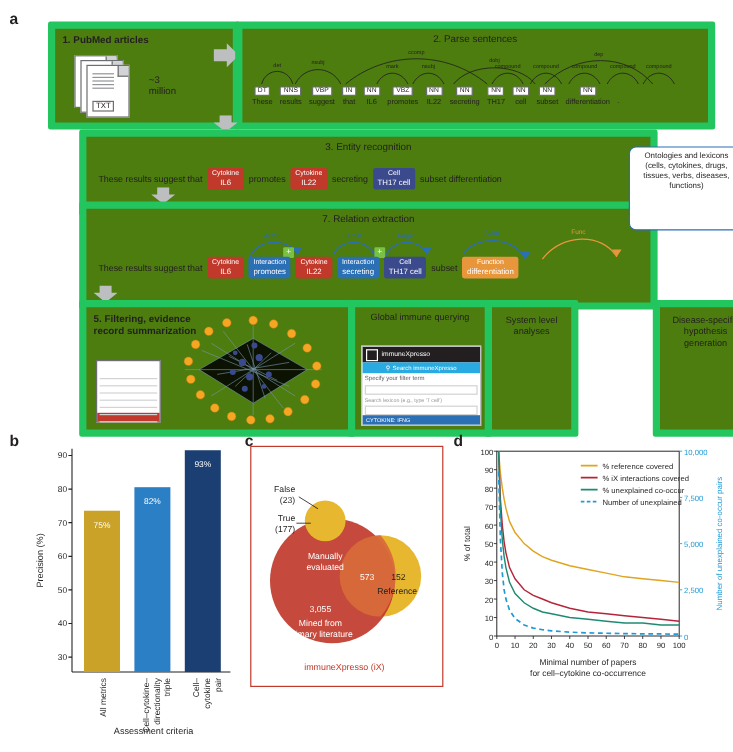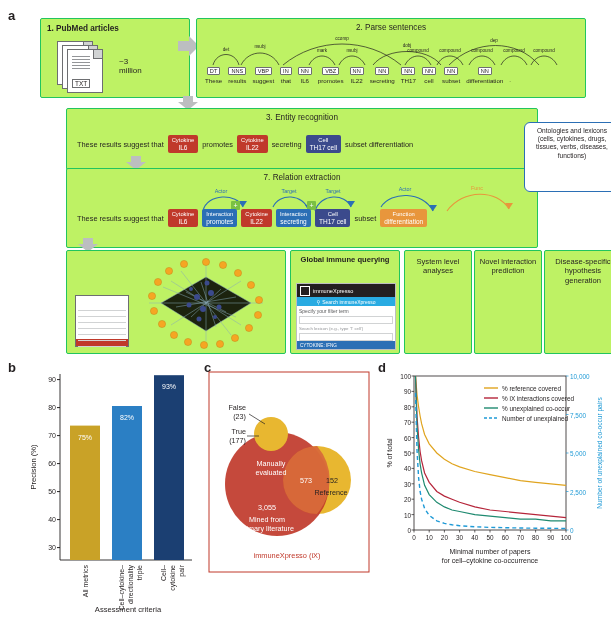"1. PubMed articles" .stagebox { background: #bef264 -> #4d7c0f; border: 1px solid #22c55e -> 6px solid #22c55e }
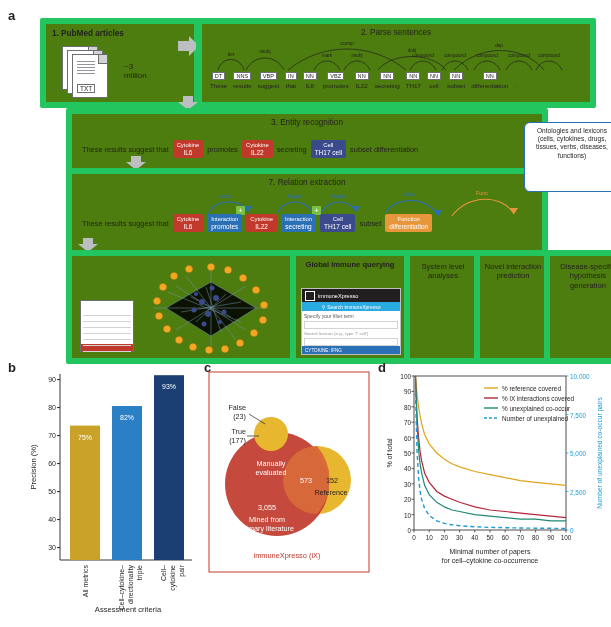"5. Filtering, evidence record" div.lbl { html: none -> <div>5. Filtering, evidence record summarization</div> }
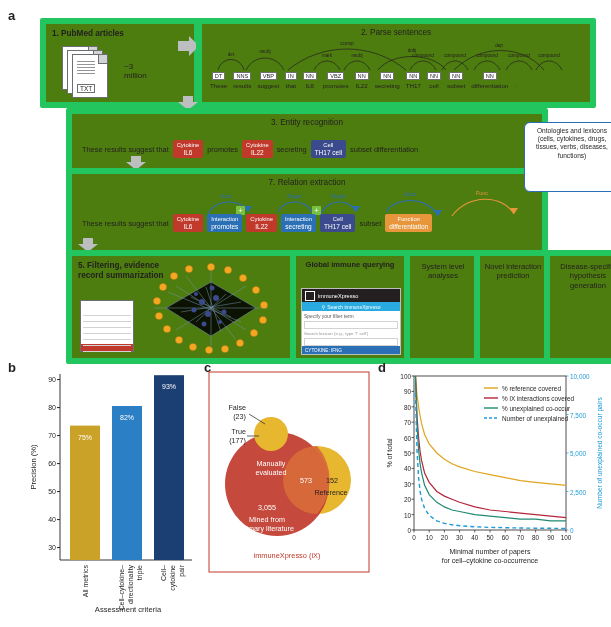"Global immune querying" #qbox .ttl { font-weight: bold -> normal }
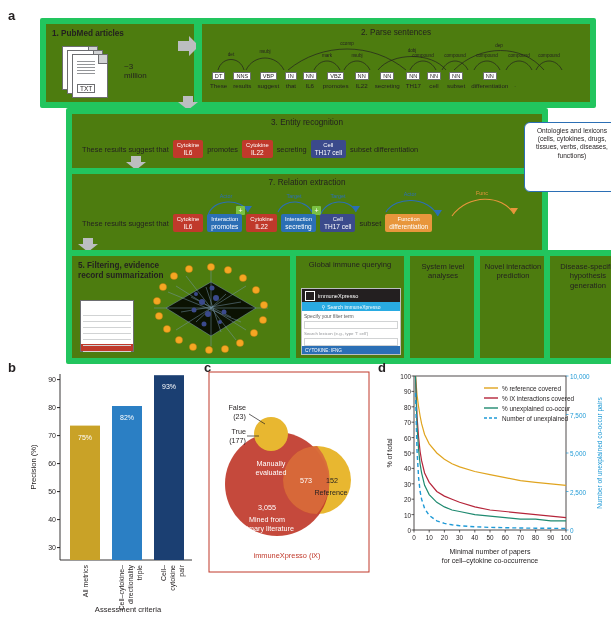"Novel interaction prediction" div.stagebox { html: <div> <div>Novel interaction prediction</div> </div> -> none }
